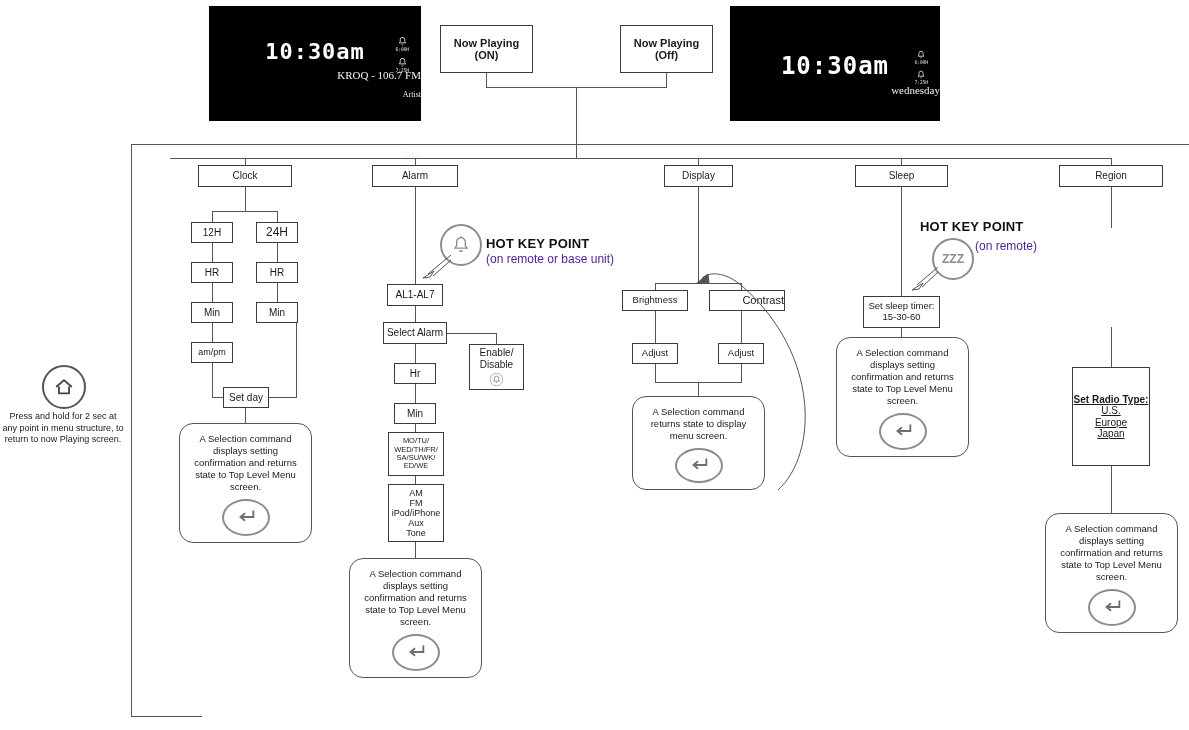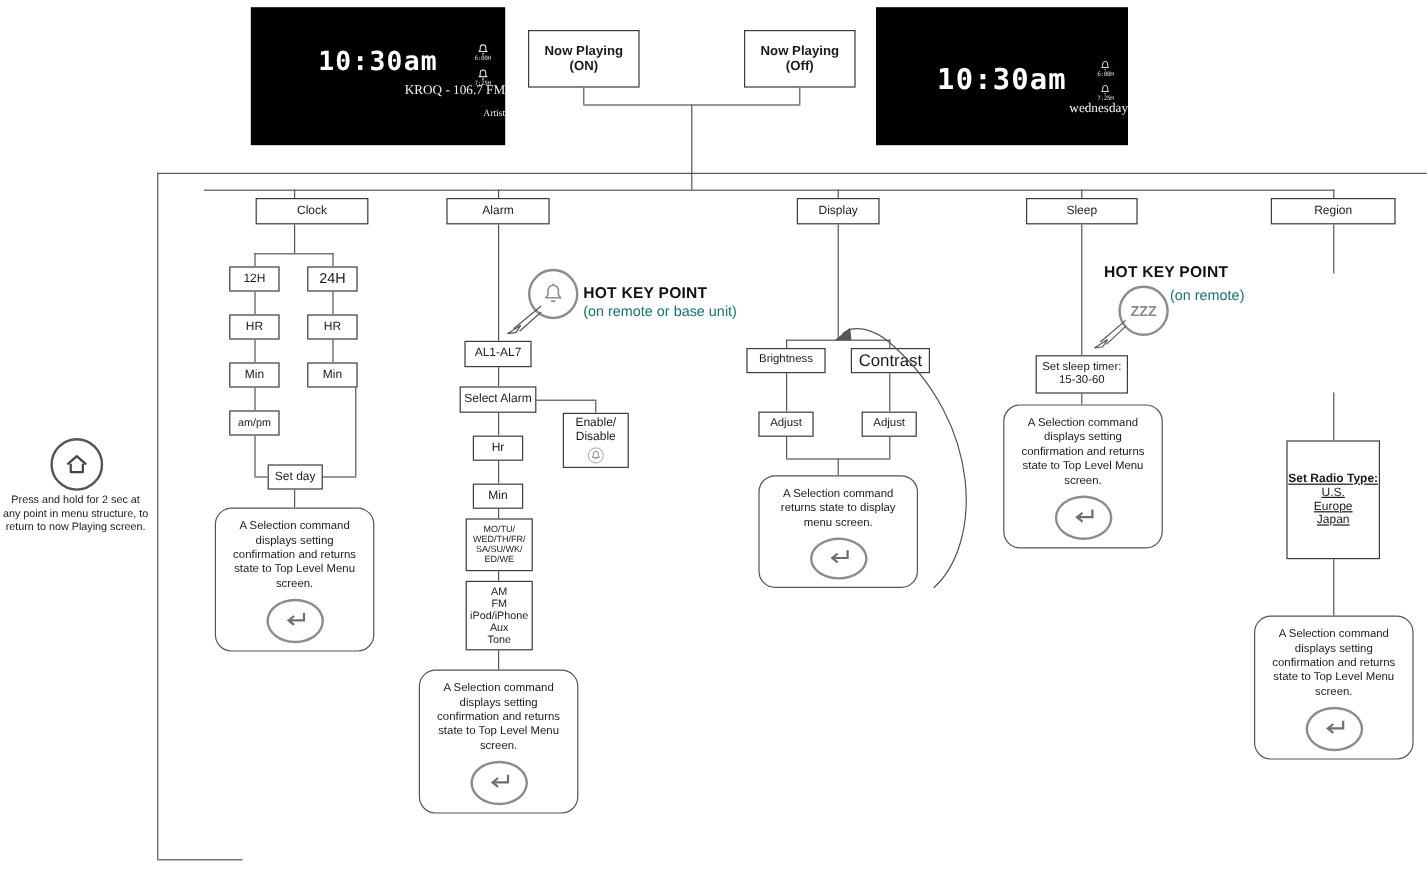"Clock" div.box { left: 213px -> 198px }
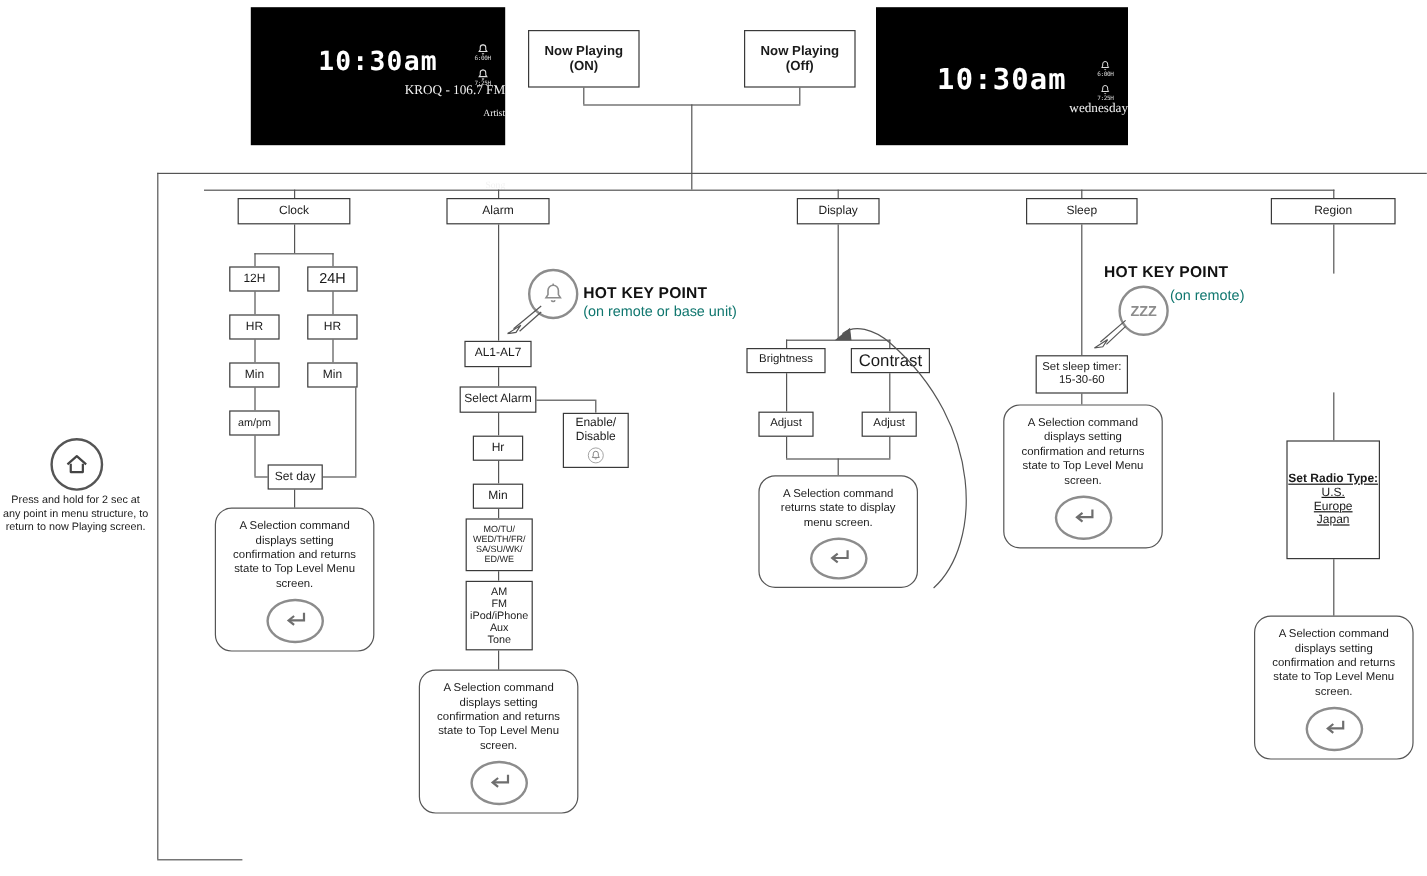"(on remote)" .hotsub { color: #0f766e -> #4c1d95 }
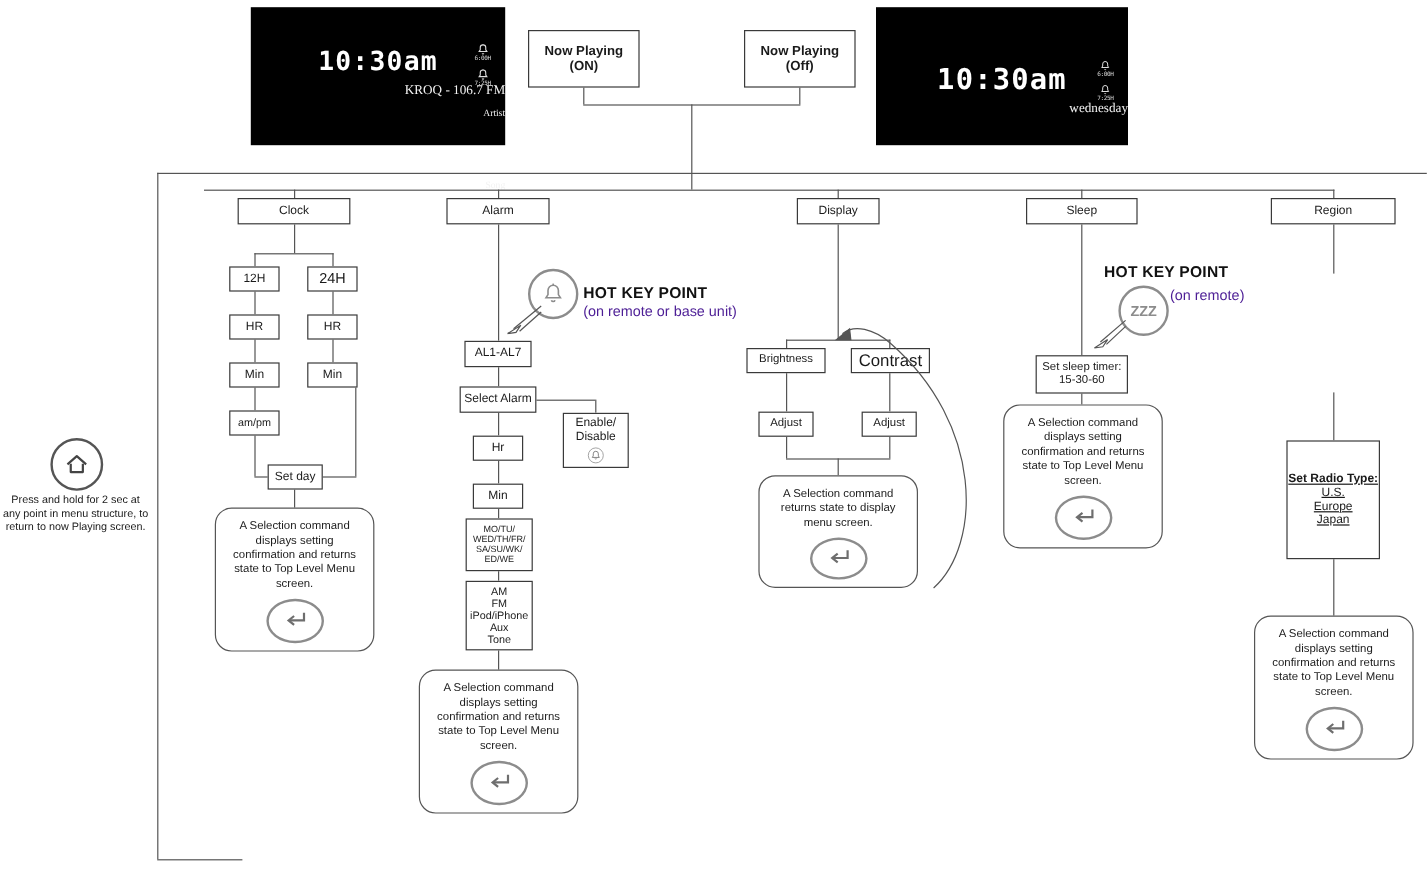"Contrast" div.box { align-items: none -> flex-end; font-size: 14px -> 11px; width: 66px -> 76px }
